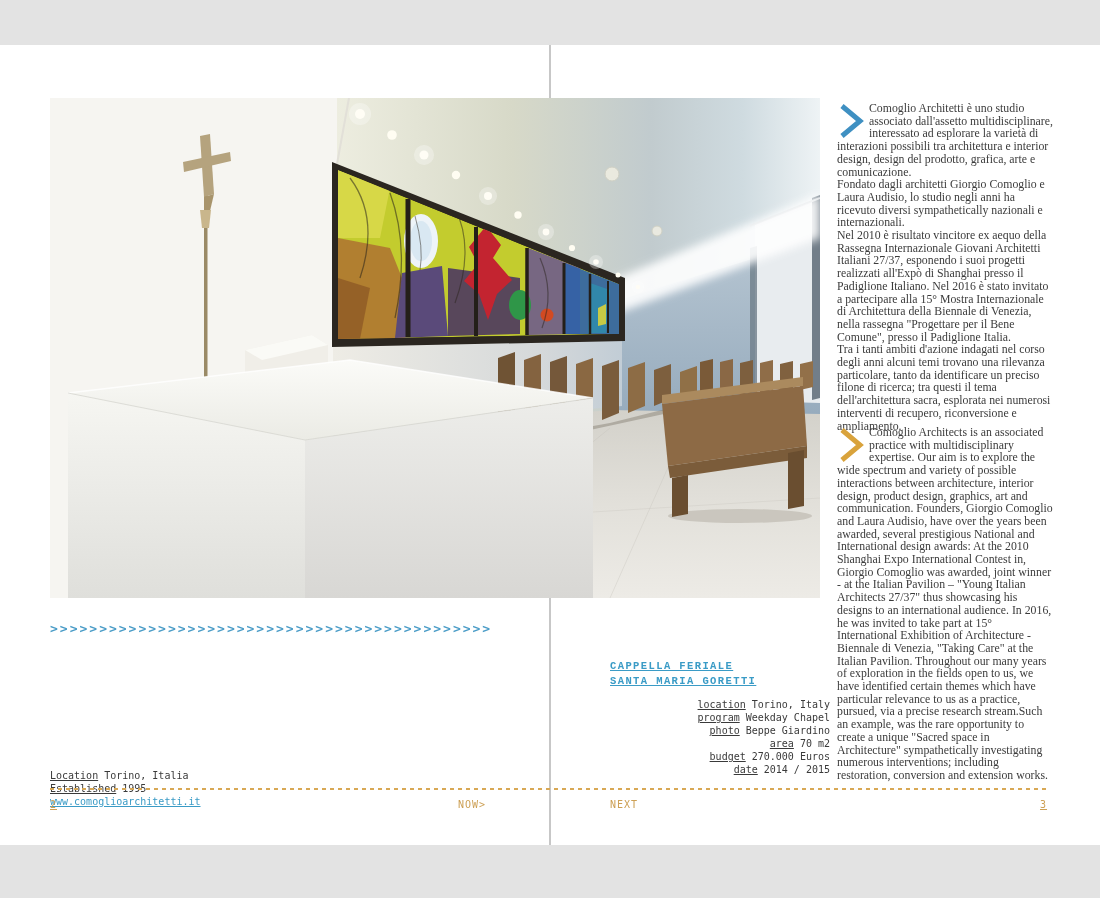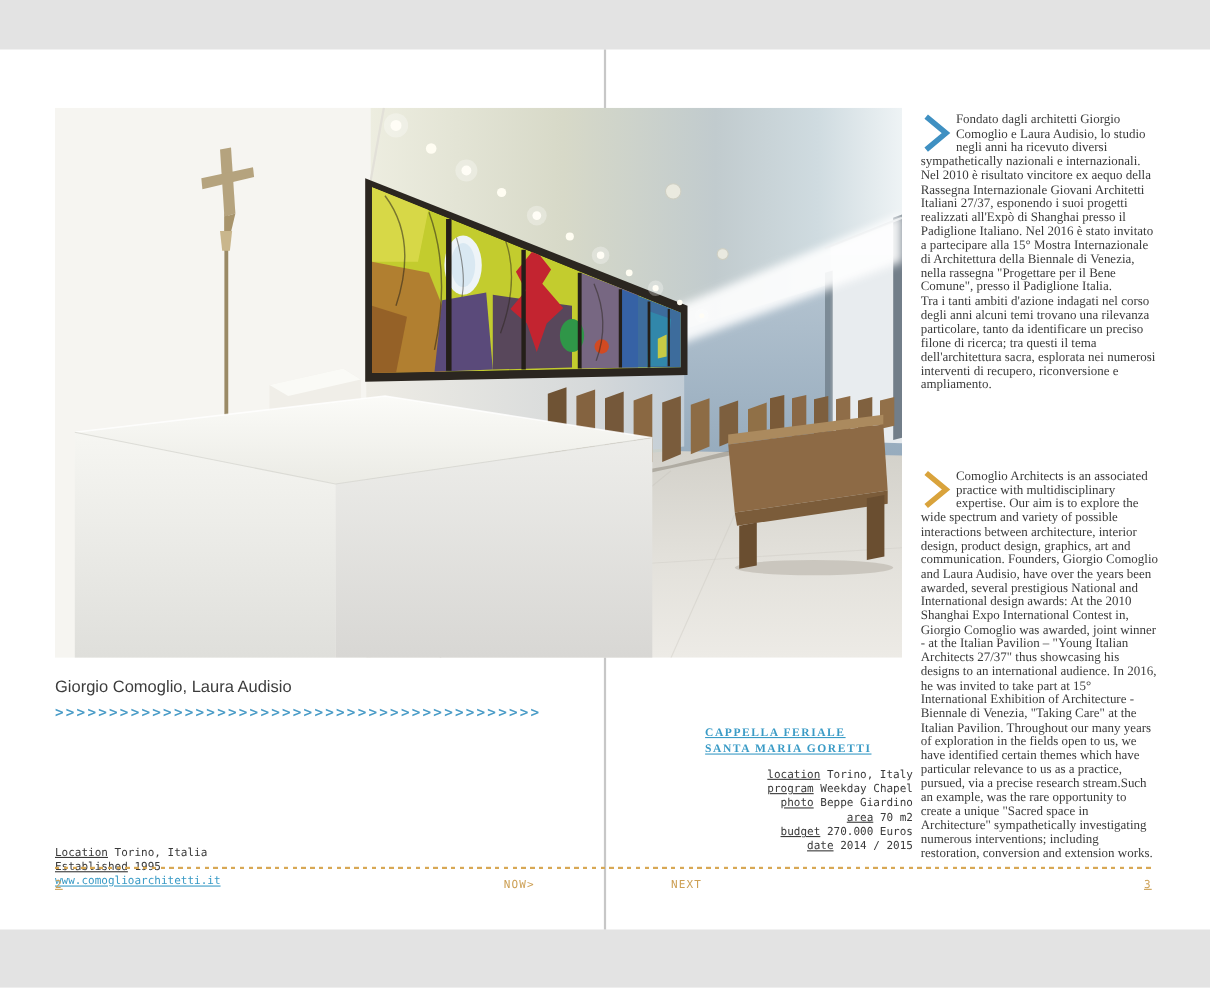"Comoglio Architetti è uno studio" div.seg { html: none -> <div>Comoglio Architetti è uno studio associato dall'assetto multidisciplinare, interessato ad esplorare la varietà di interazioni possibili tra architettura e interior design, design del prodotto, grafica, arte e comunicazione.</div> }
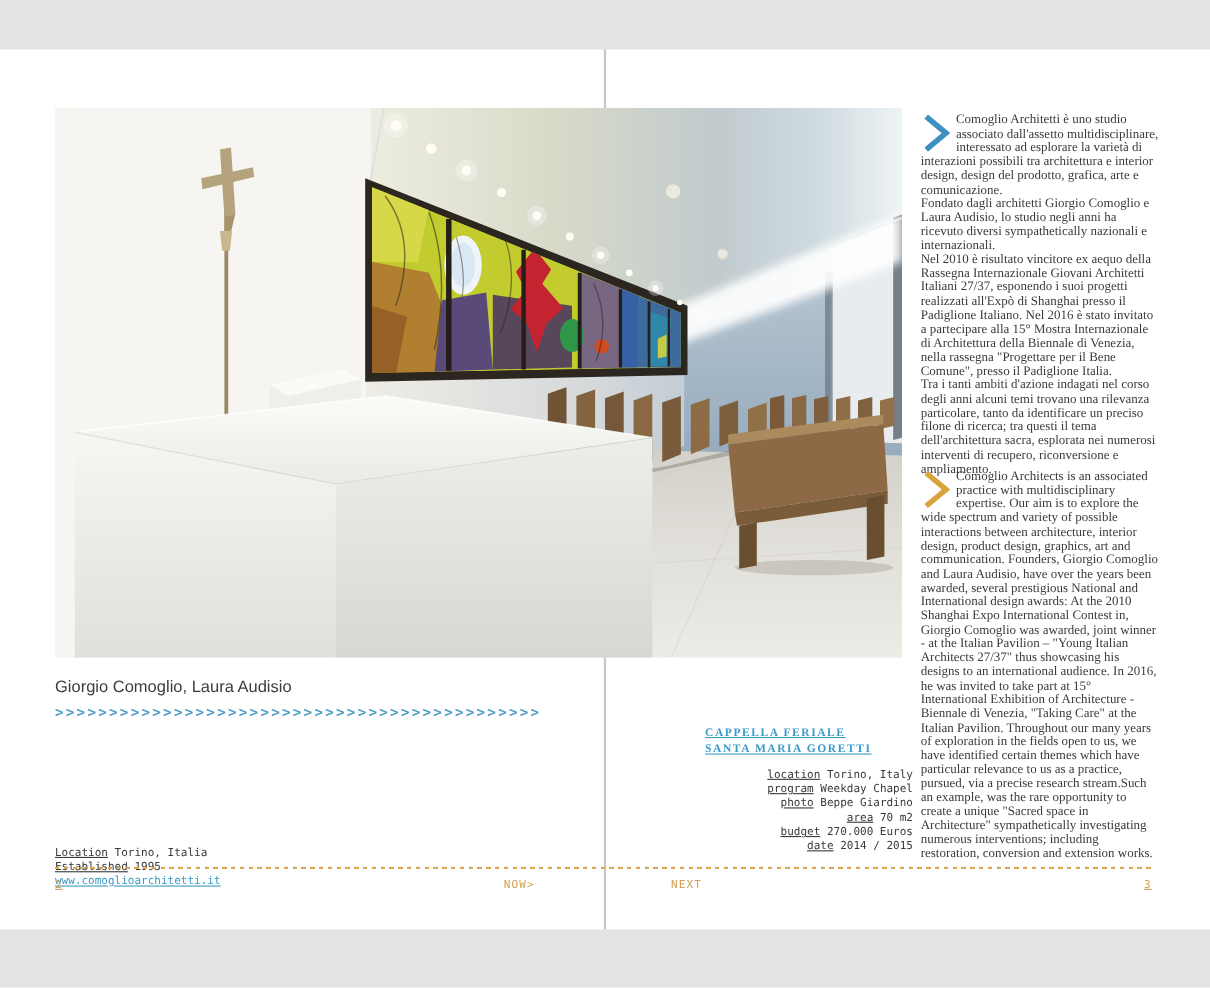"Giorgio Comoglio, Laura Audisio" div.principals { html: <div>Giorgio Comoglio, Laura Audisio</div> -> none }
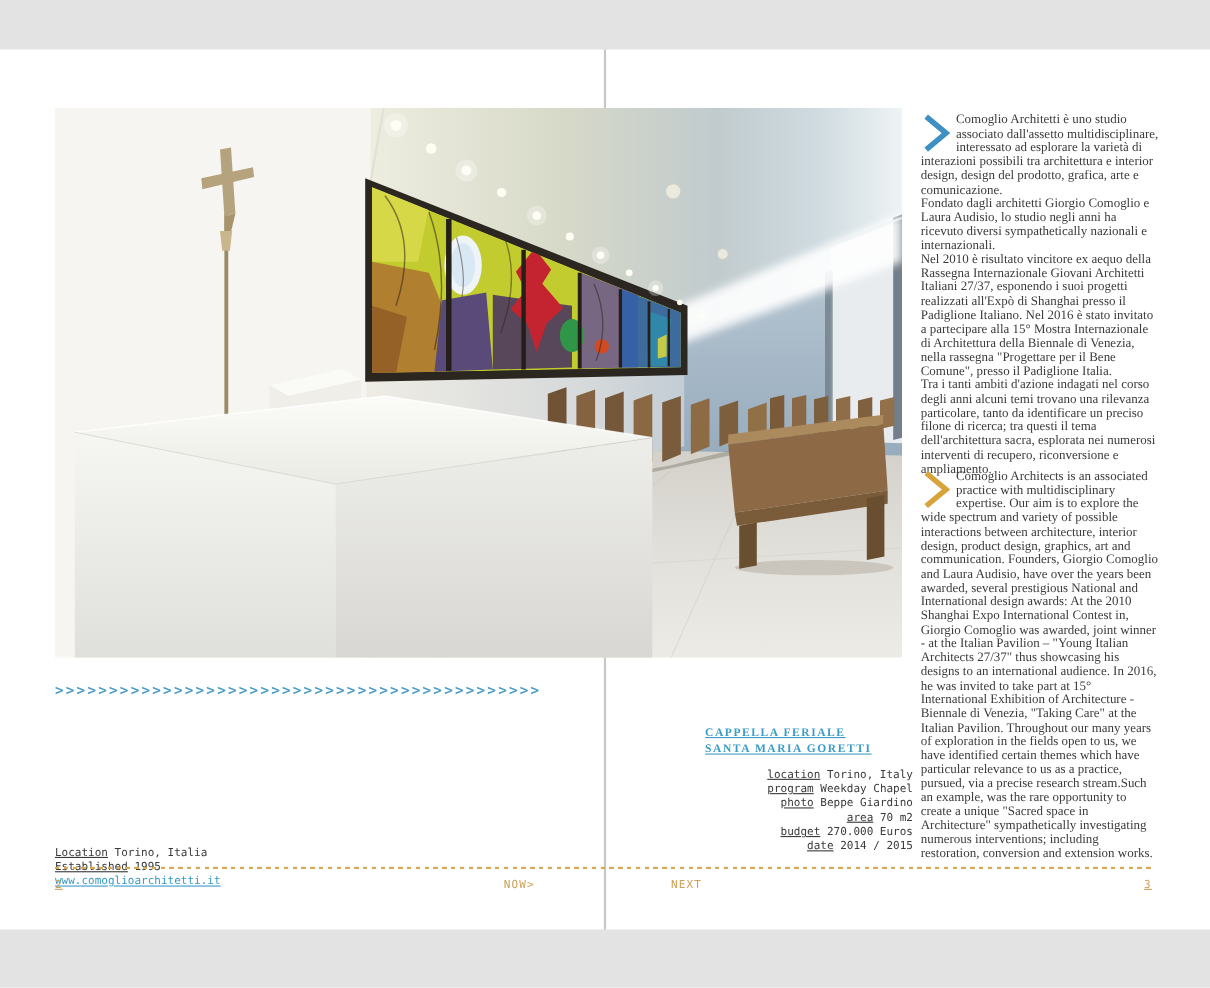"CAPPELLA FERIALE" .proj-link { font-family: Liberation Serif, serif -> Liberation Mono, monospace; margin-left: 31px -> none }
